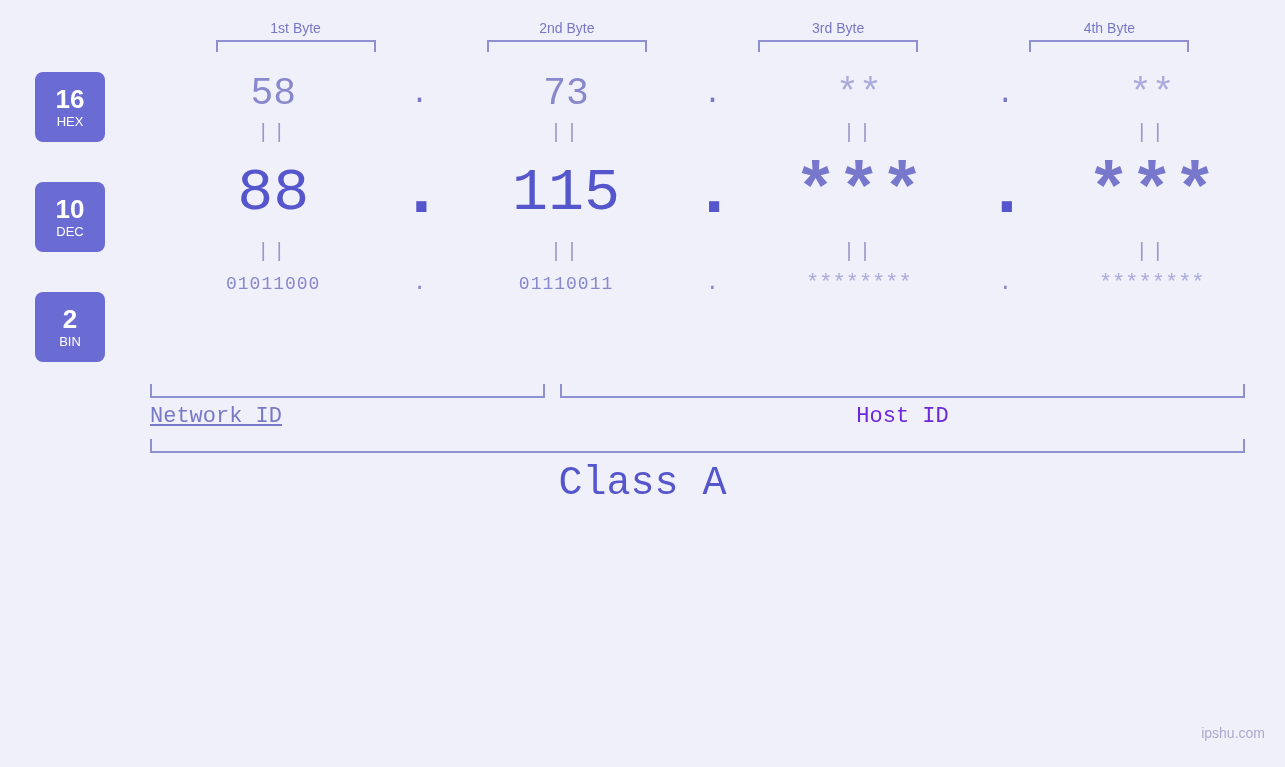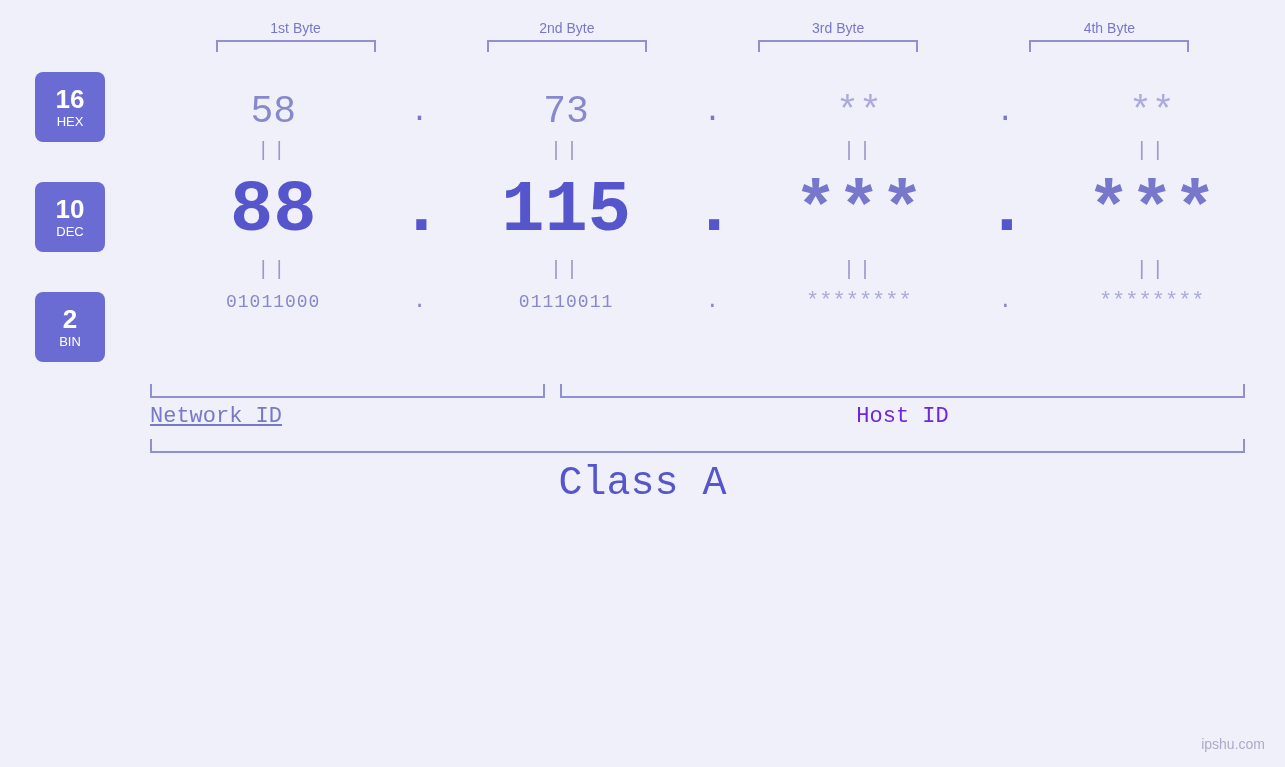"58" div.values-row { margin-top: 28px -> 10px }
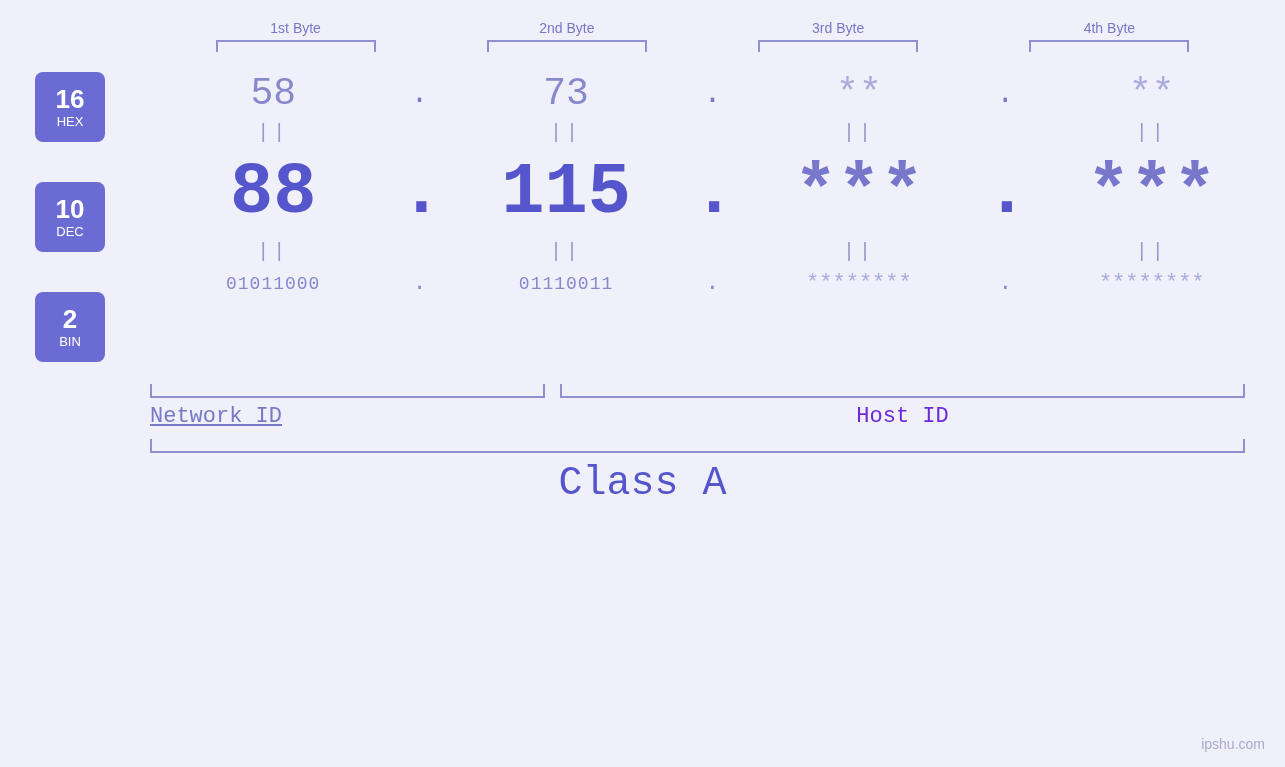"88" .dec-value { font-size: 72px -> 60px; font-weight: bold -> normal }
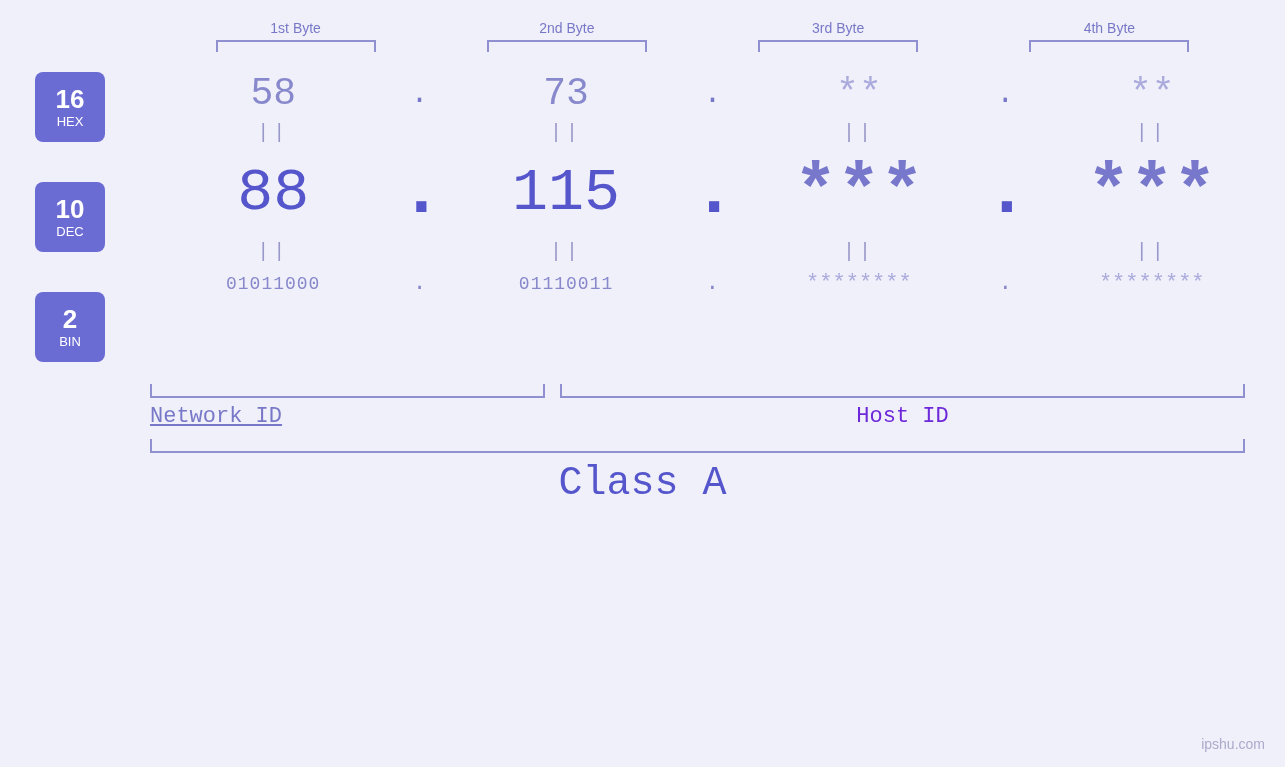"ipshu.com" .watermark { bottom: 15px -> 26px }
